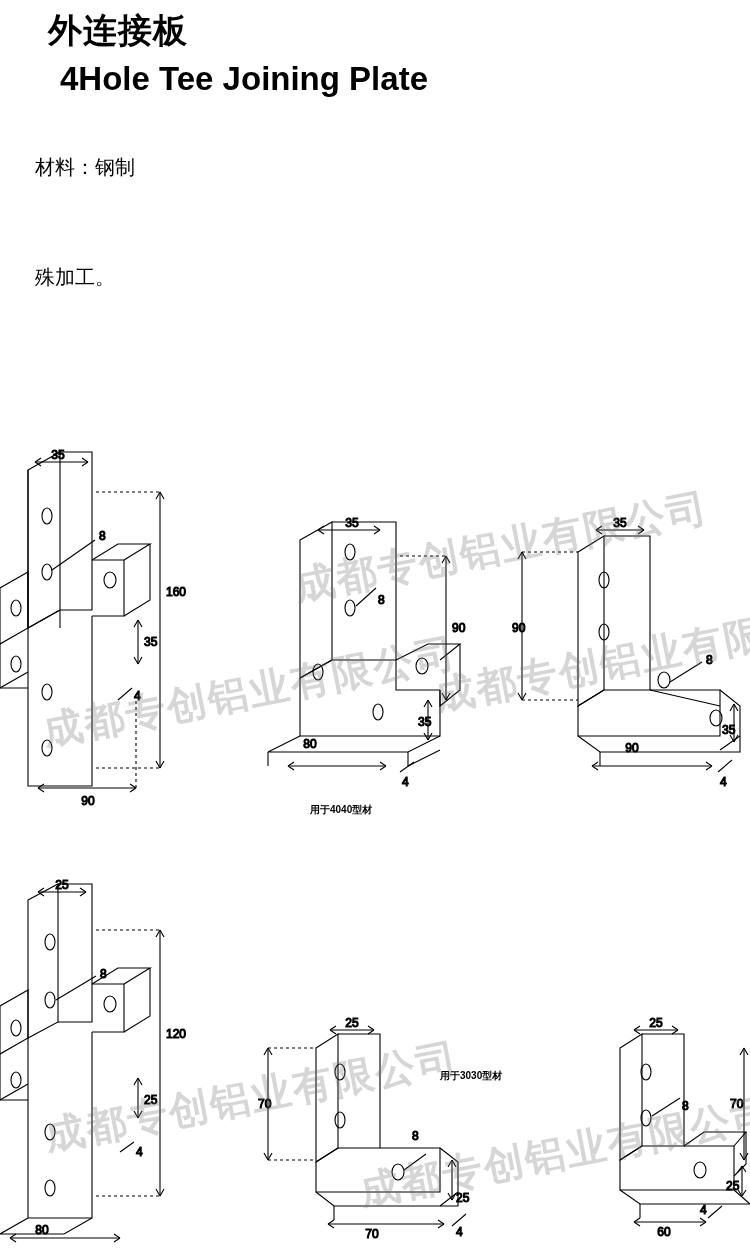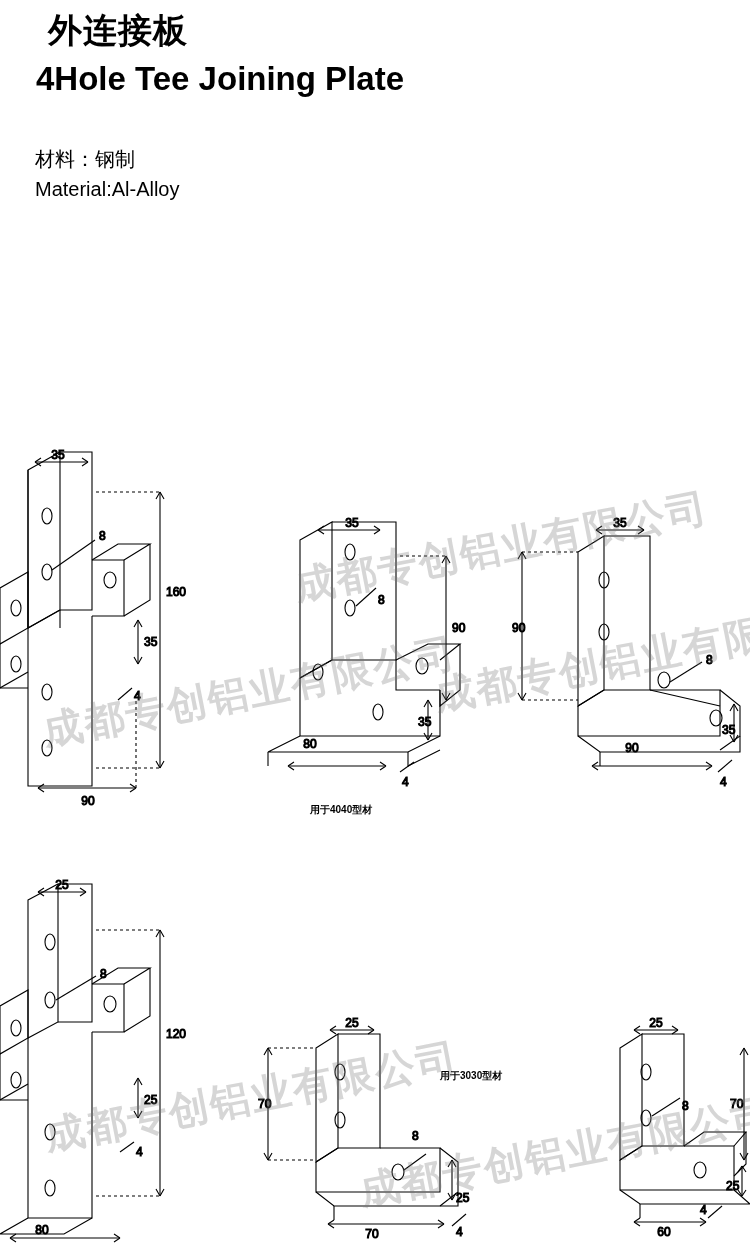"4Hole Tee Joining Plate" .title-en { left: 36px -> 60px }
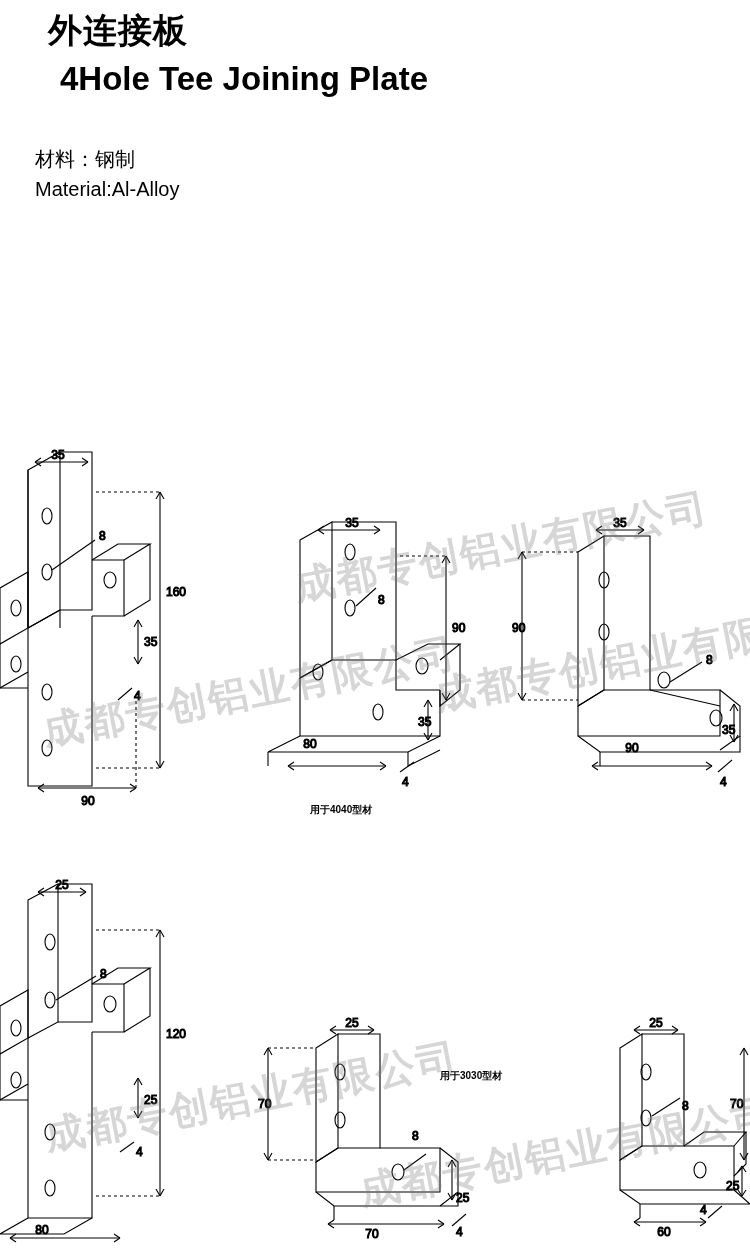"材料：钢制" .spec-block { top: 144px -> 152px }
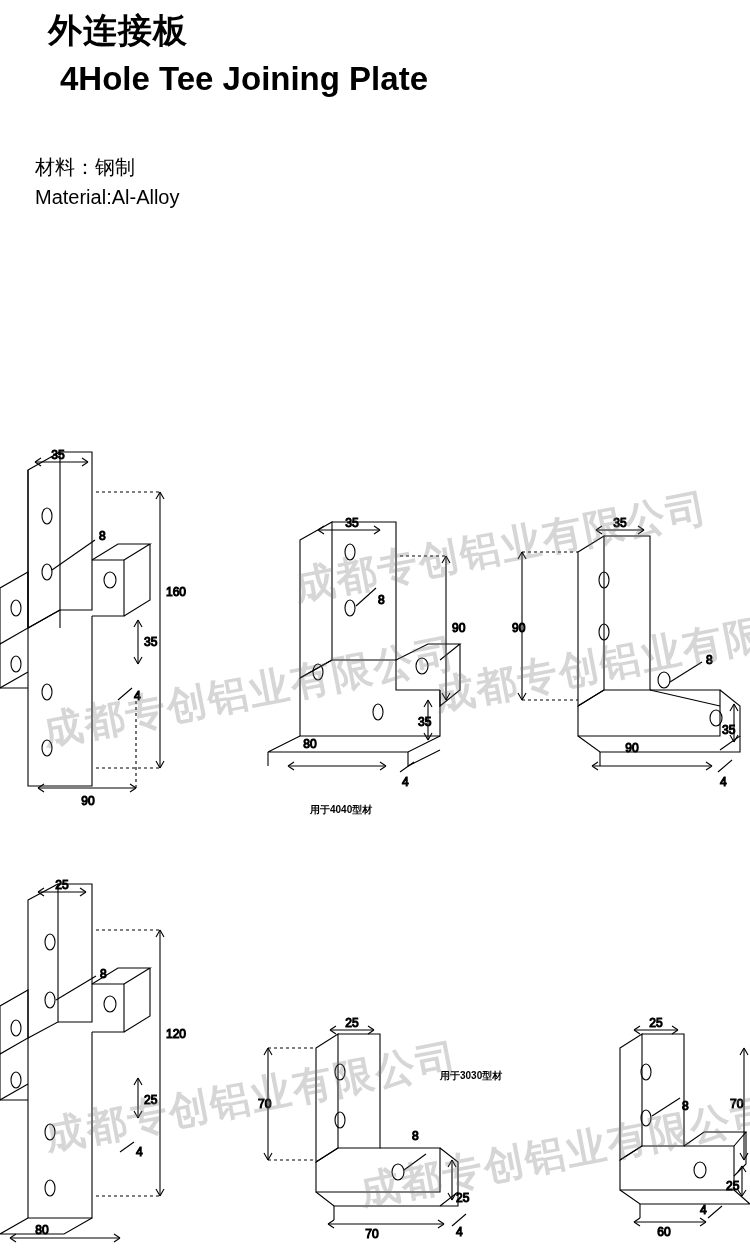"Material:Al-Alloy" div { html: <div>Material:Al-Alloy</div> -> none }
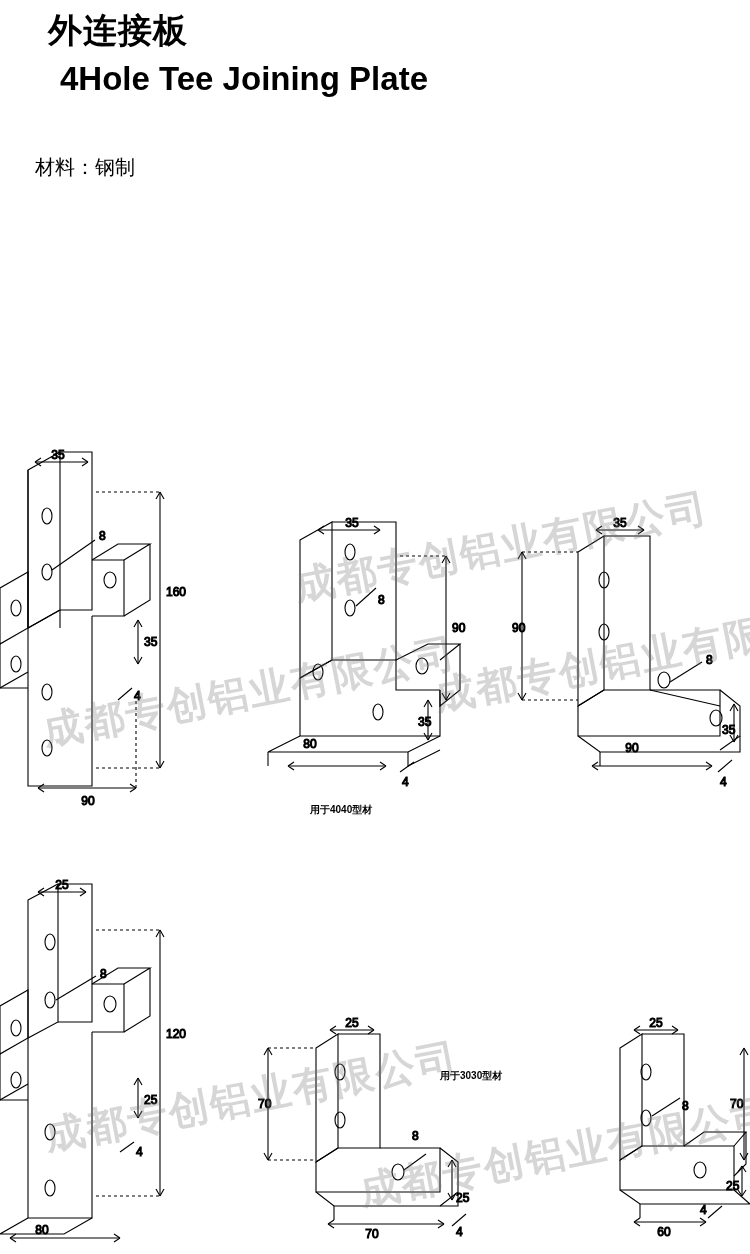"殊加工。" div { html: none -> <div>殊加工。</div> }
